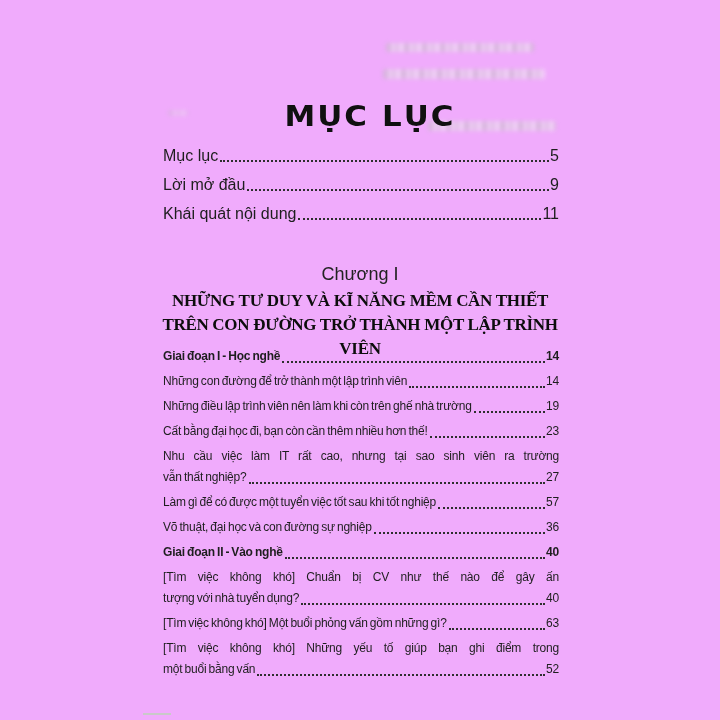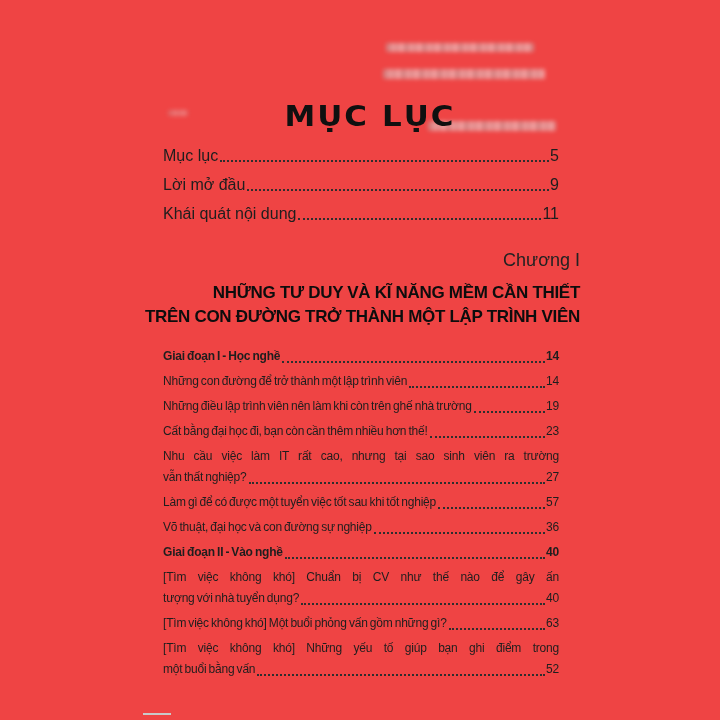"MỤC LỤC" .page { background: #ef4444 -> #f0abfc }
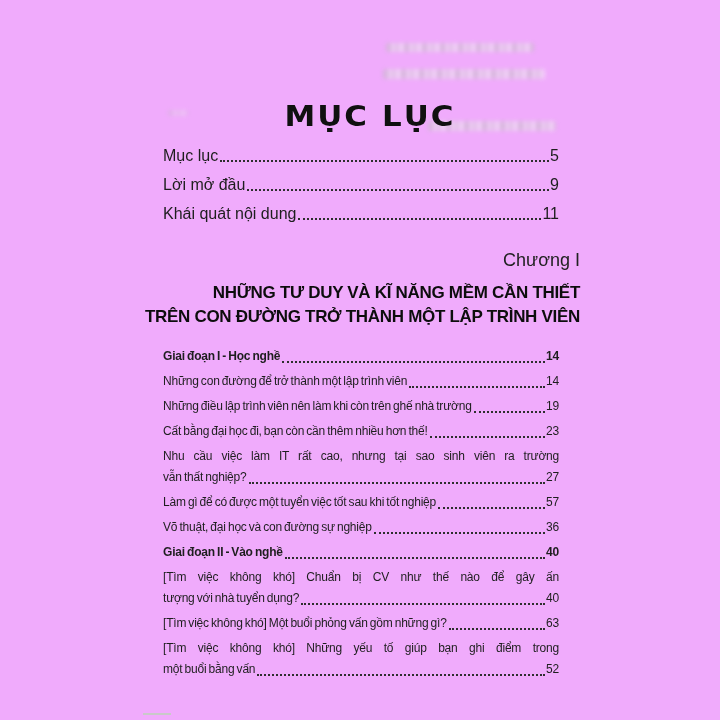"Chương I" .chapter { text-align: right -> center; top: 249px -> 263px }
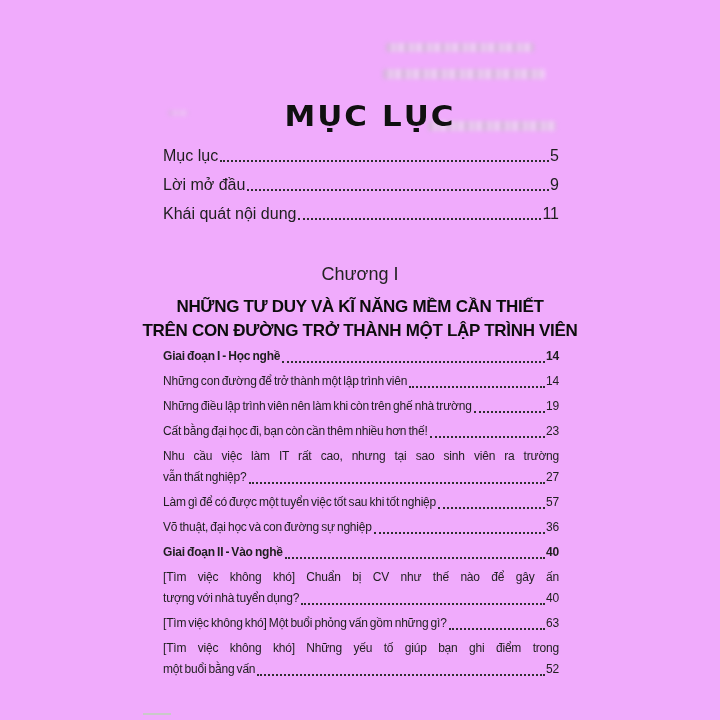"NHỮNG TƯ DUY VÀ KĨ" .chapter-title { font-family: Liberation Sans, sans-serif -> Liberation Serif, serif; margin-top: 10px -> 4px }
